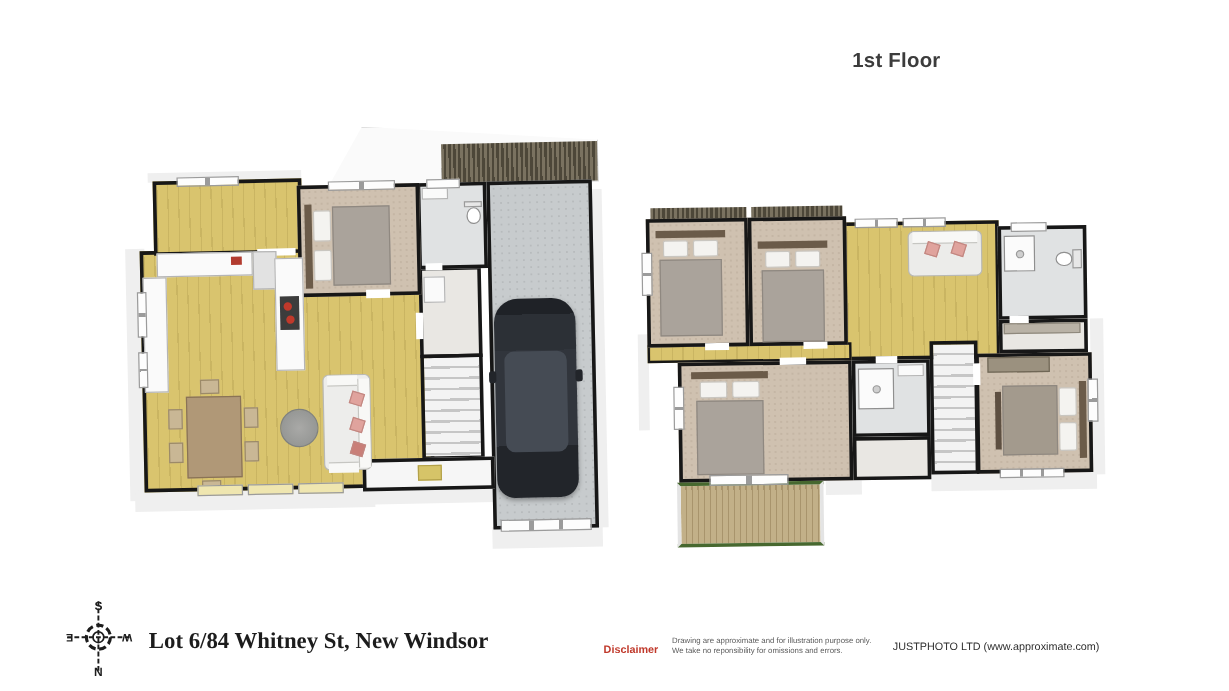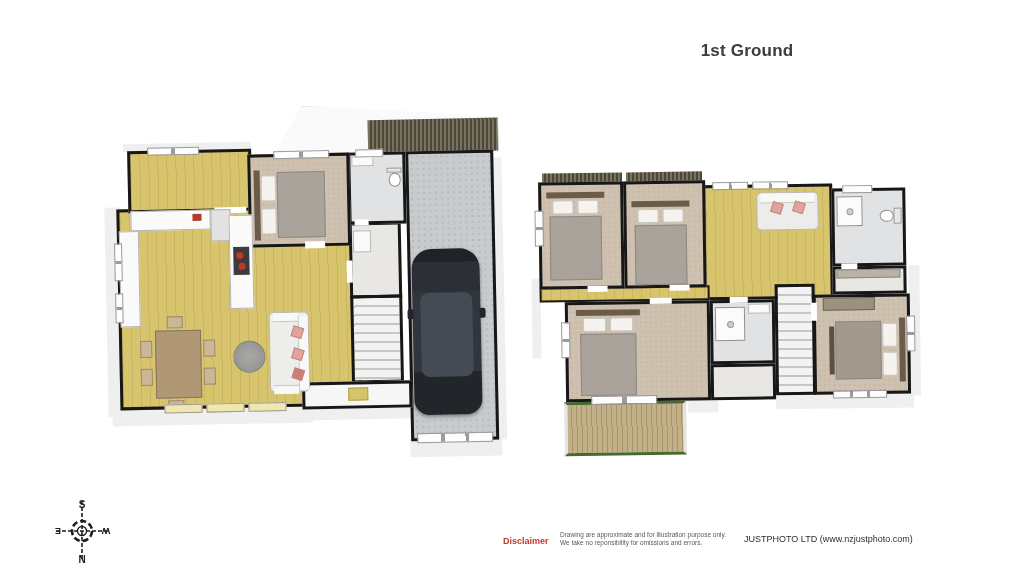"1st Ground" div.title { text: Ground -> Floor }
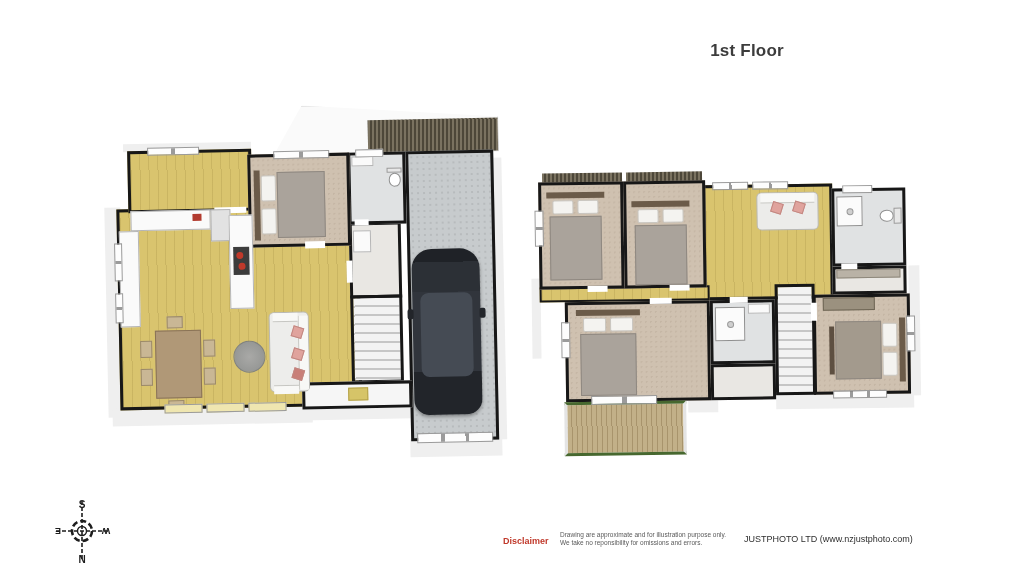"Lot 6/84 Whitney St, New" div.footer-serif { html: none -> <div>Lot 6/84 Whitney St, New Windsor</div> }
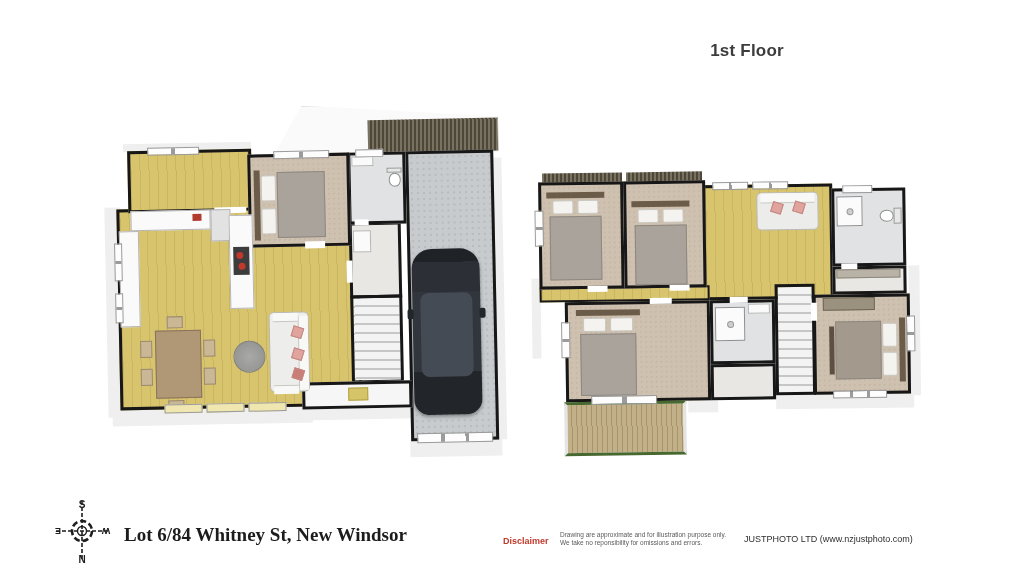"JUSTPHOTO LTD (www.nzjustphoto.com)" div.company { text: www.nzjustphoto.com -> www.approximate.com }
